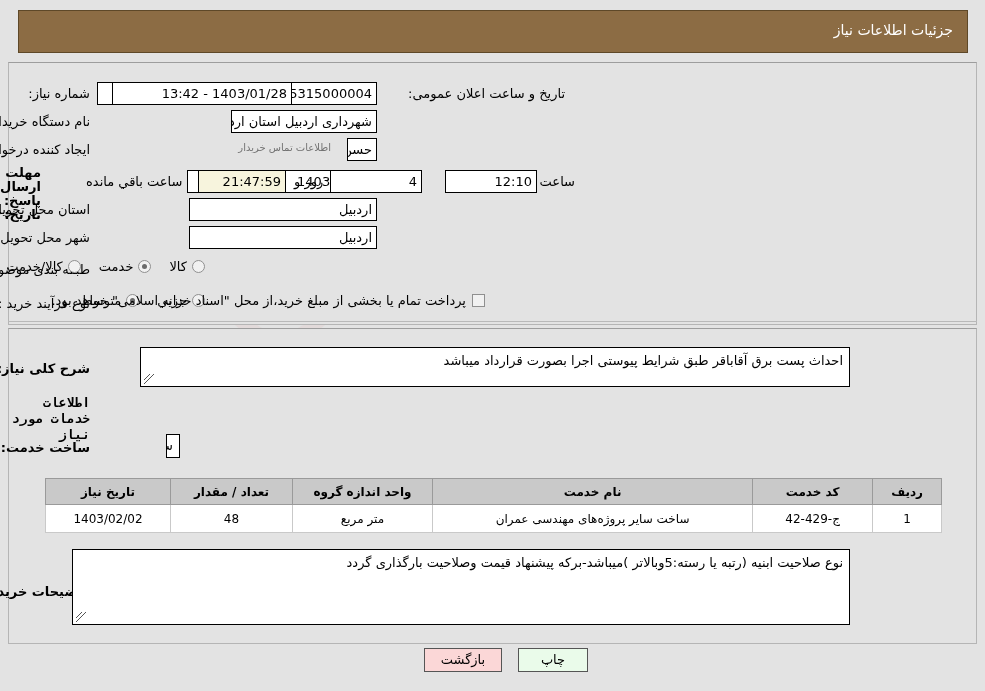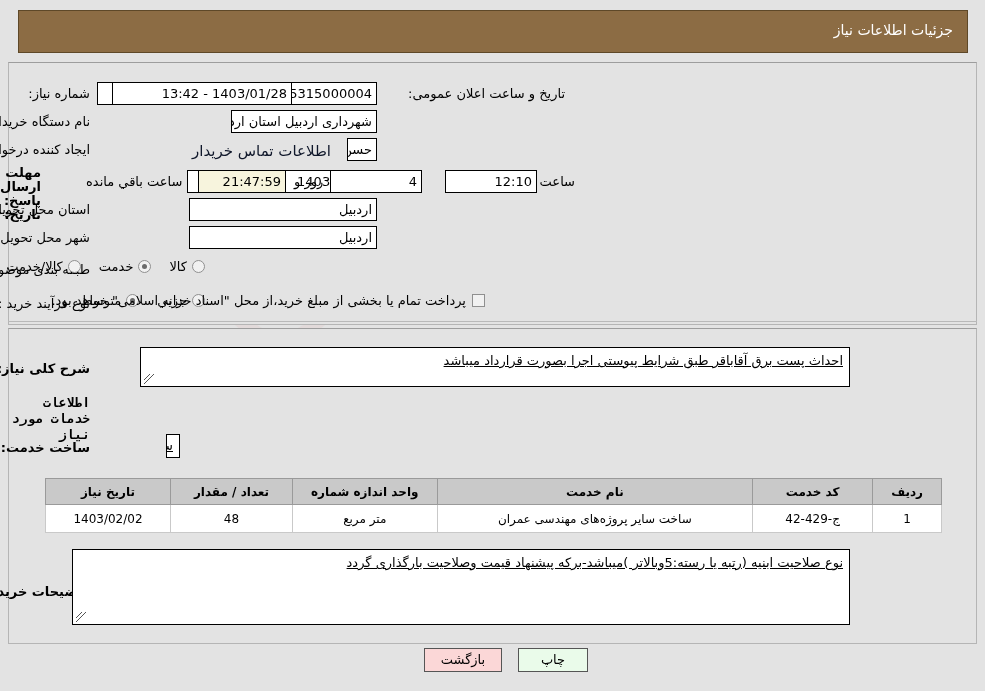"اطلاعات تماس خریدار" .link { color: #0f172a -> #737373; font-size: 15px -> 10px }
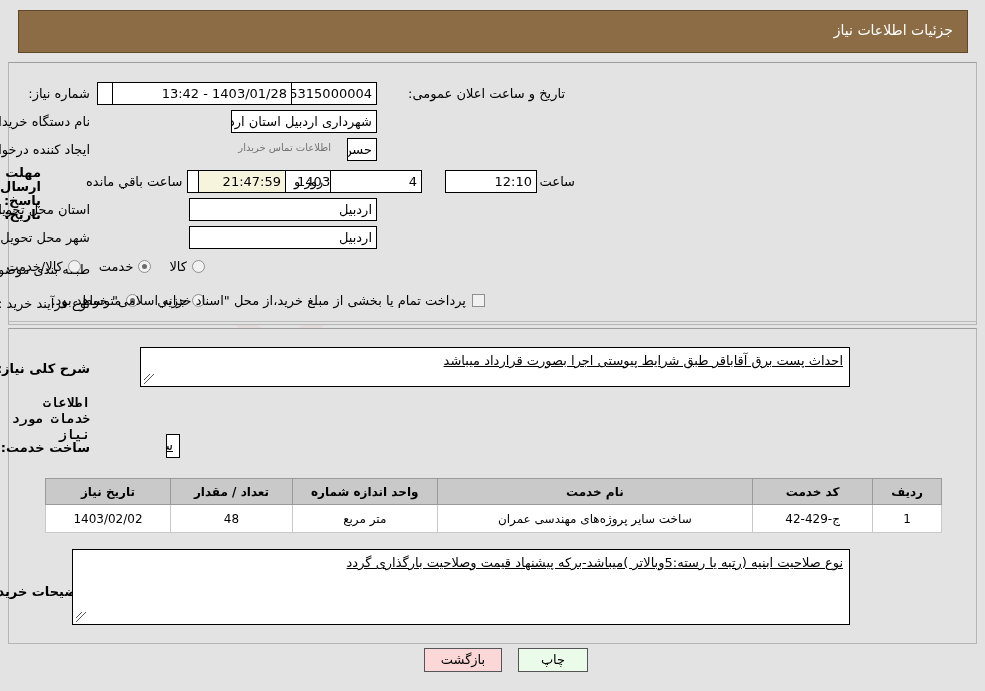"احداث پست برق آقاباقر طبق" .ta { text-decoration: underline -> none }
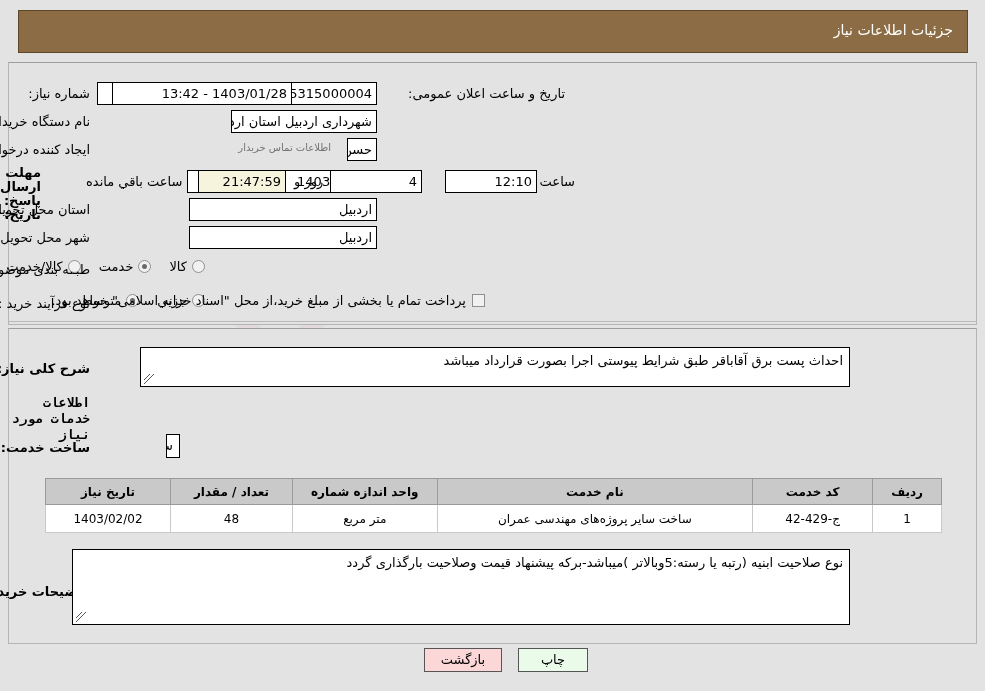"واحد اندازه شماره" th { text: شماره -> گروه }
